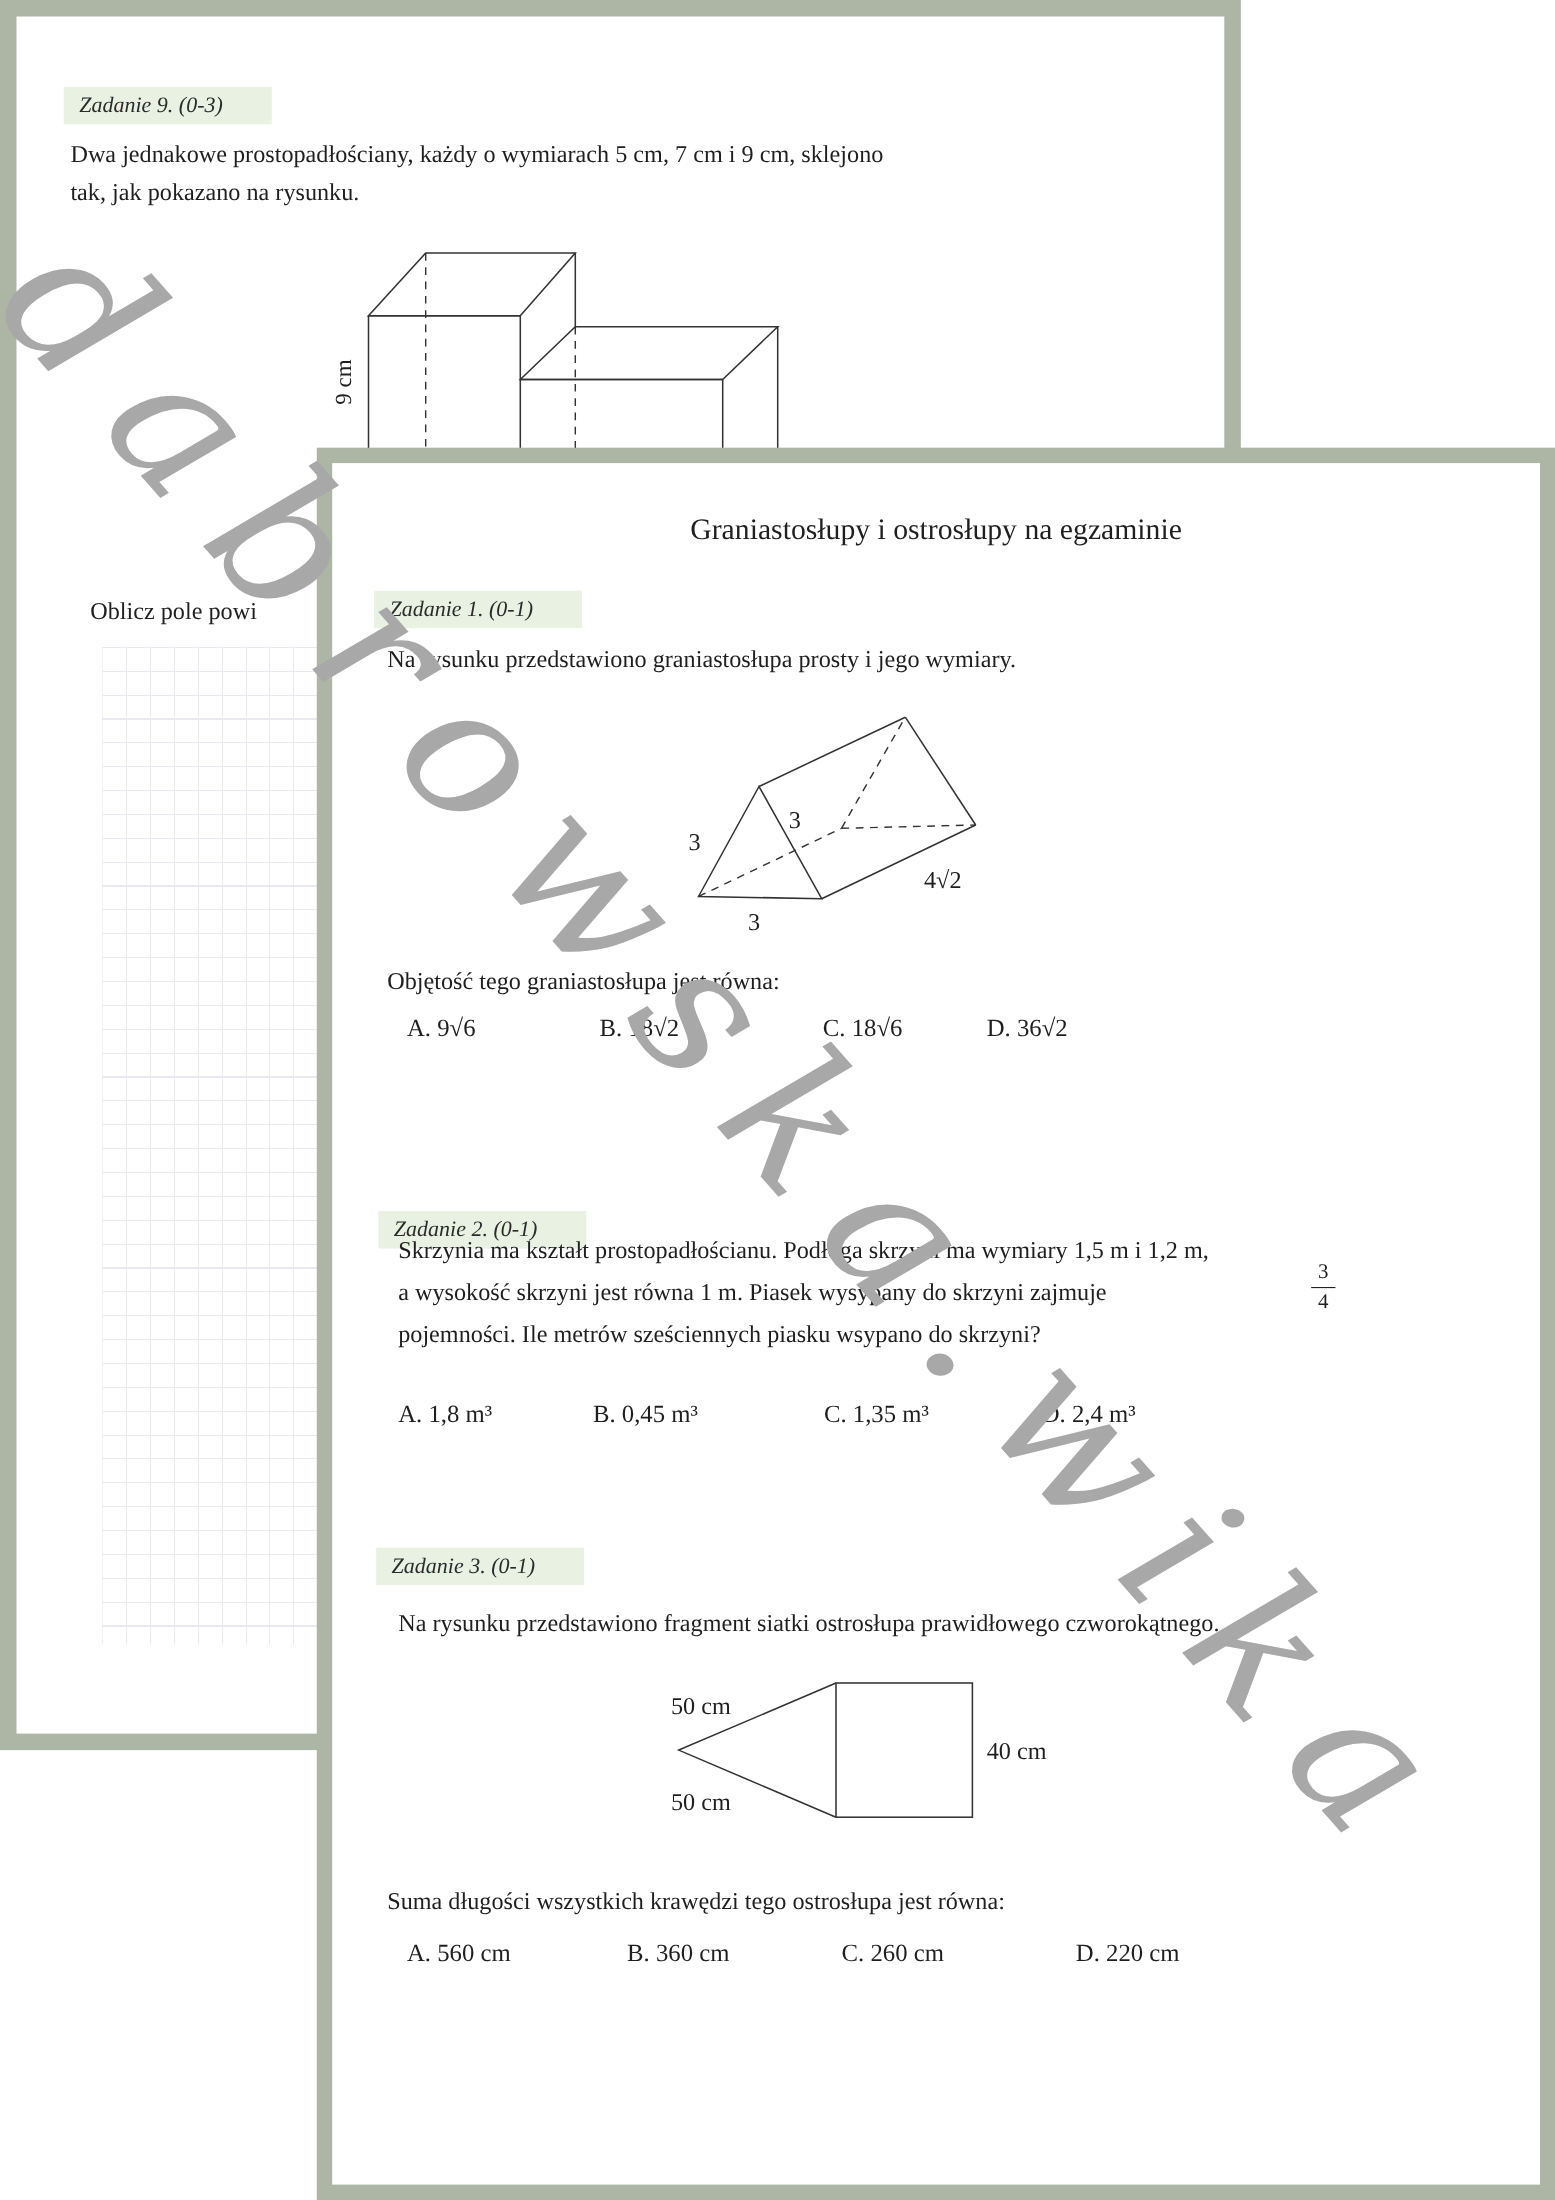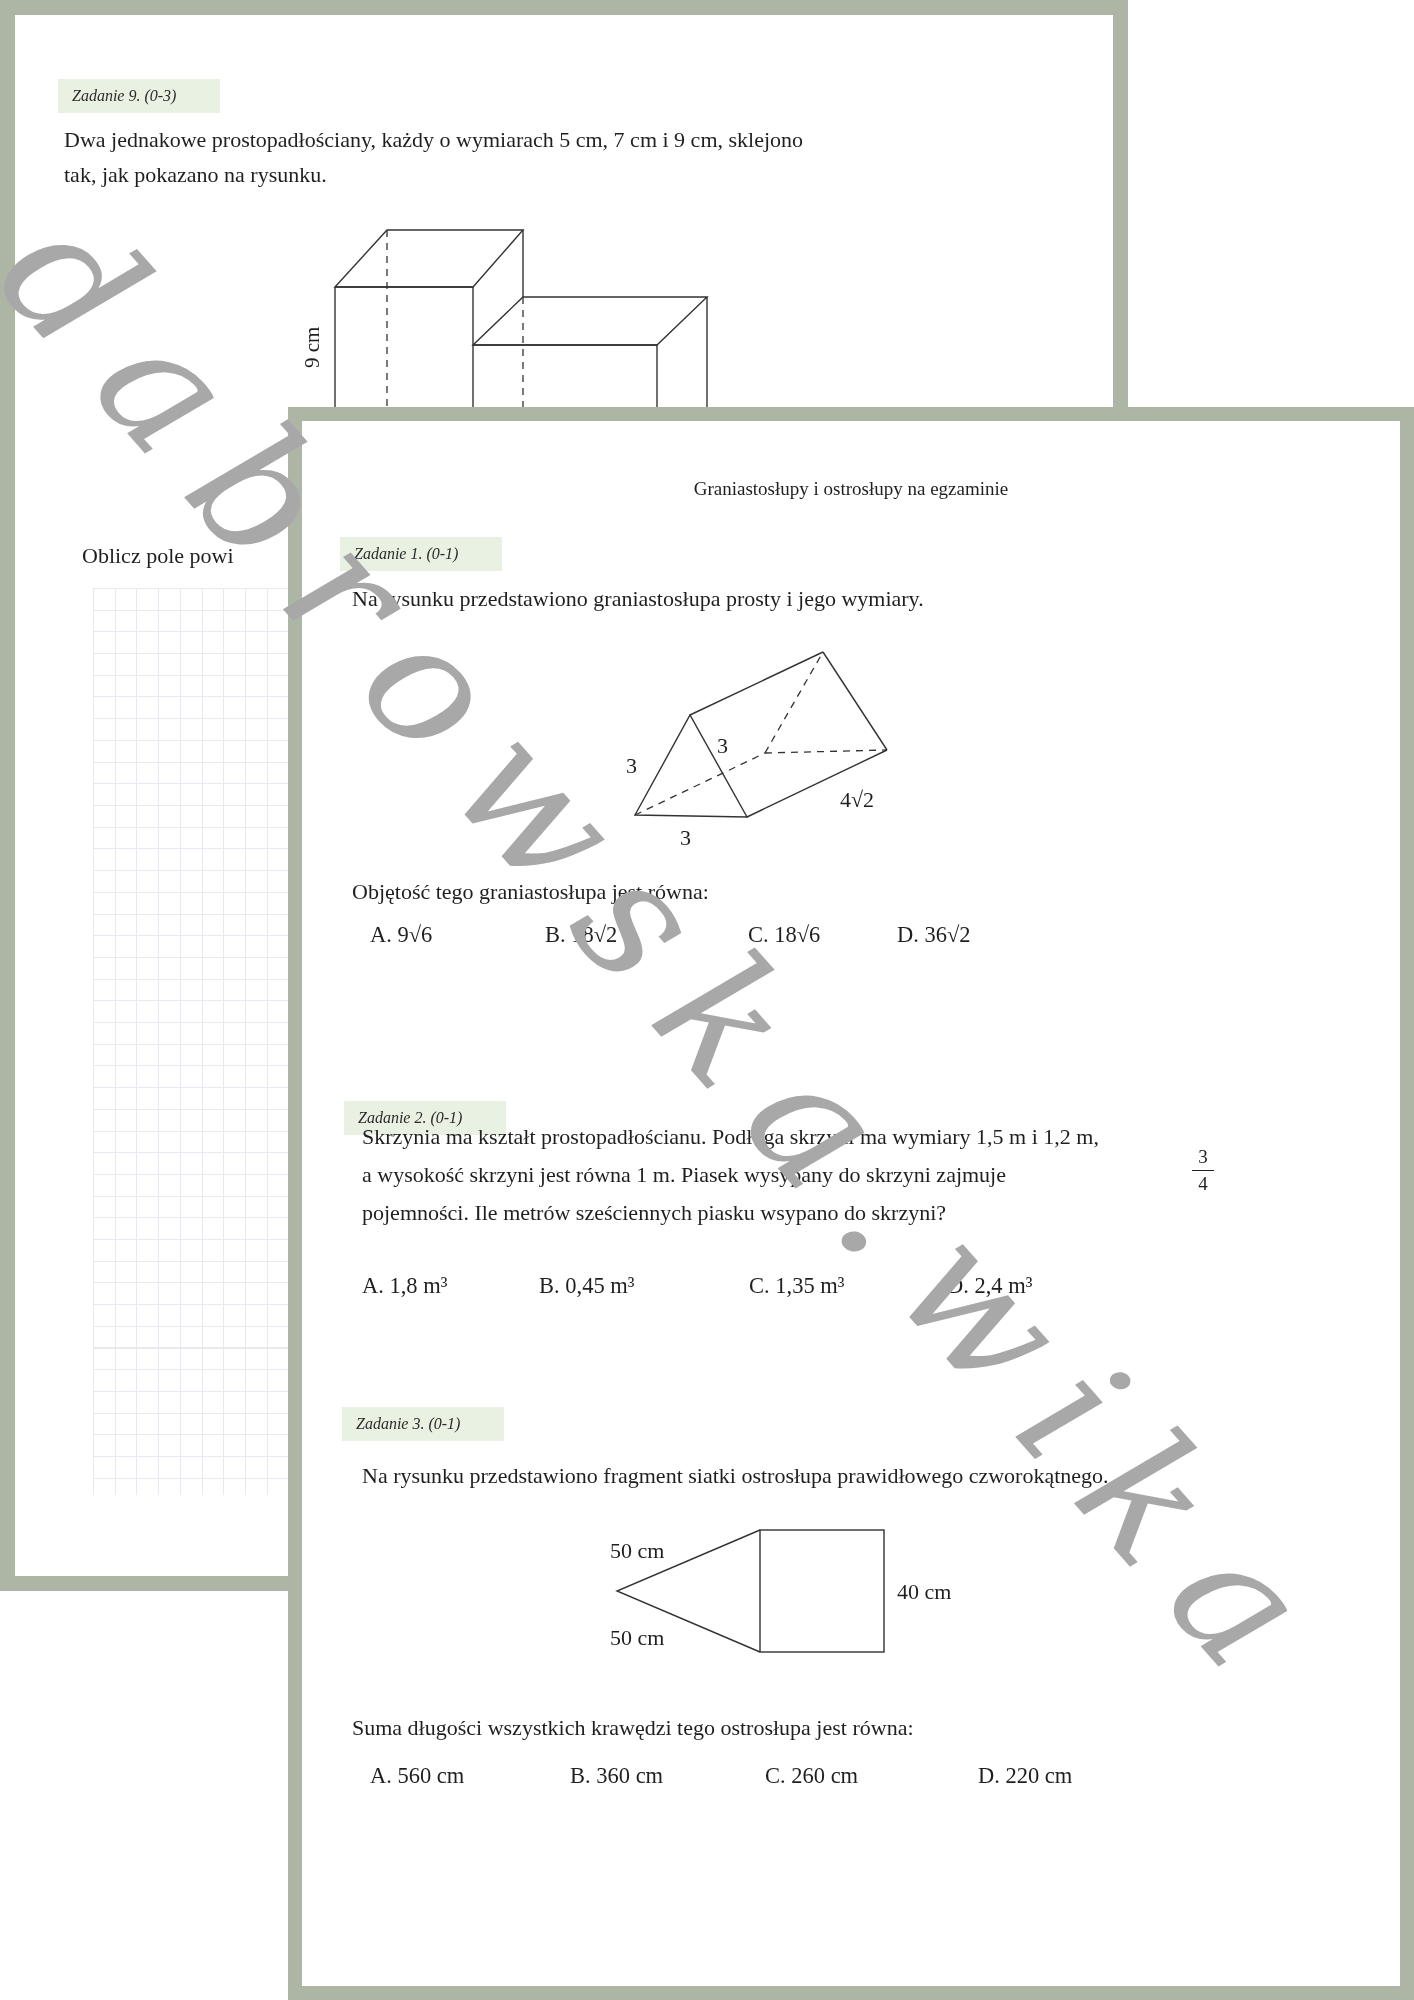"Zadanie 9. (0-3)" .hl { font-size: 16px -> 20px }
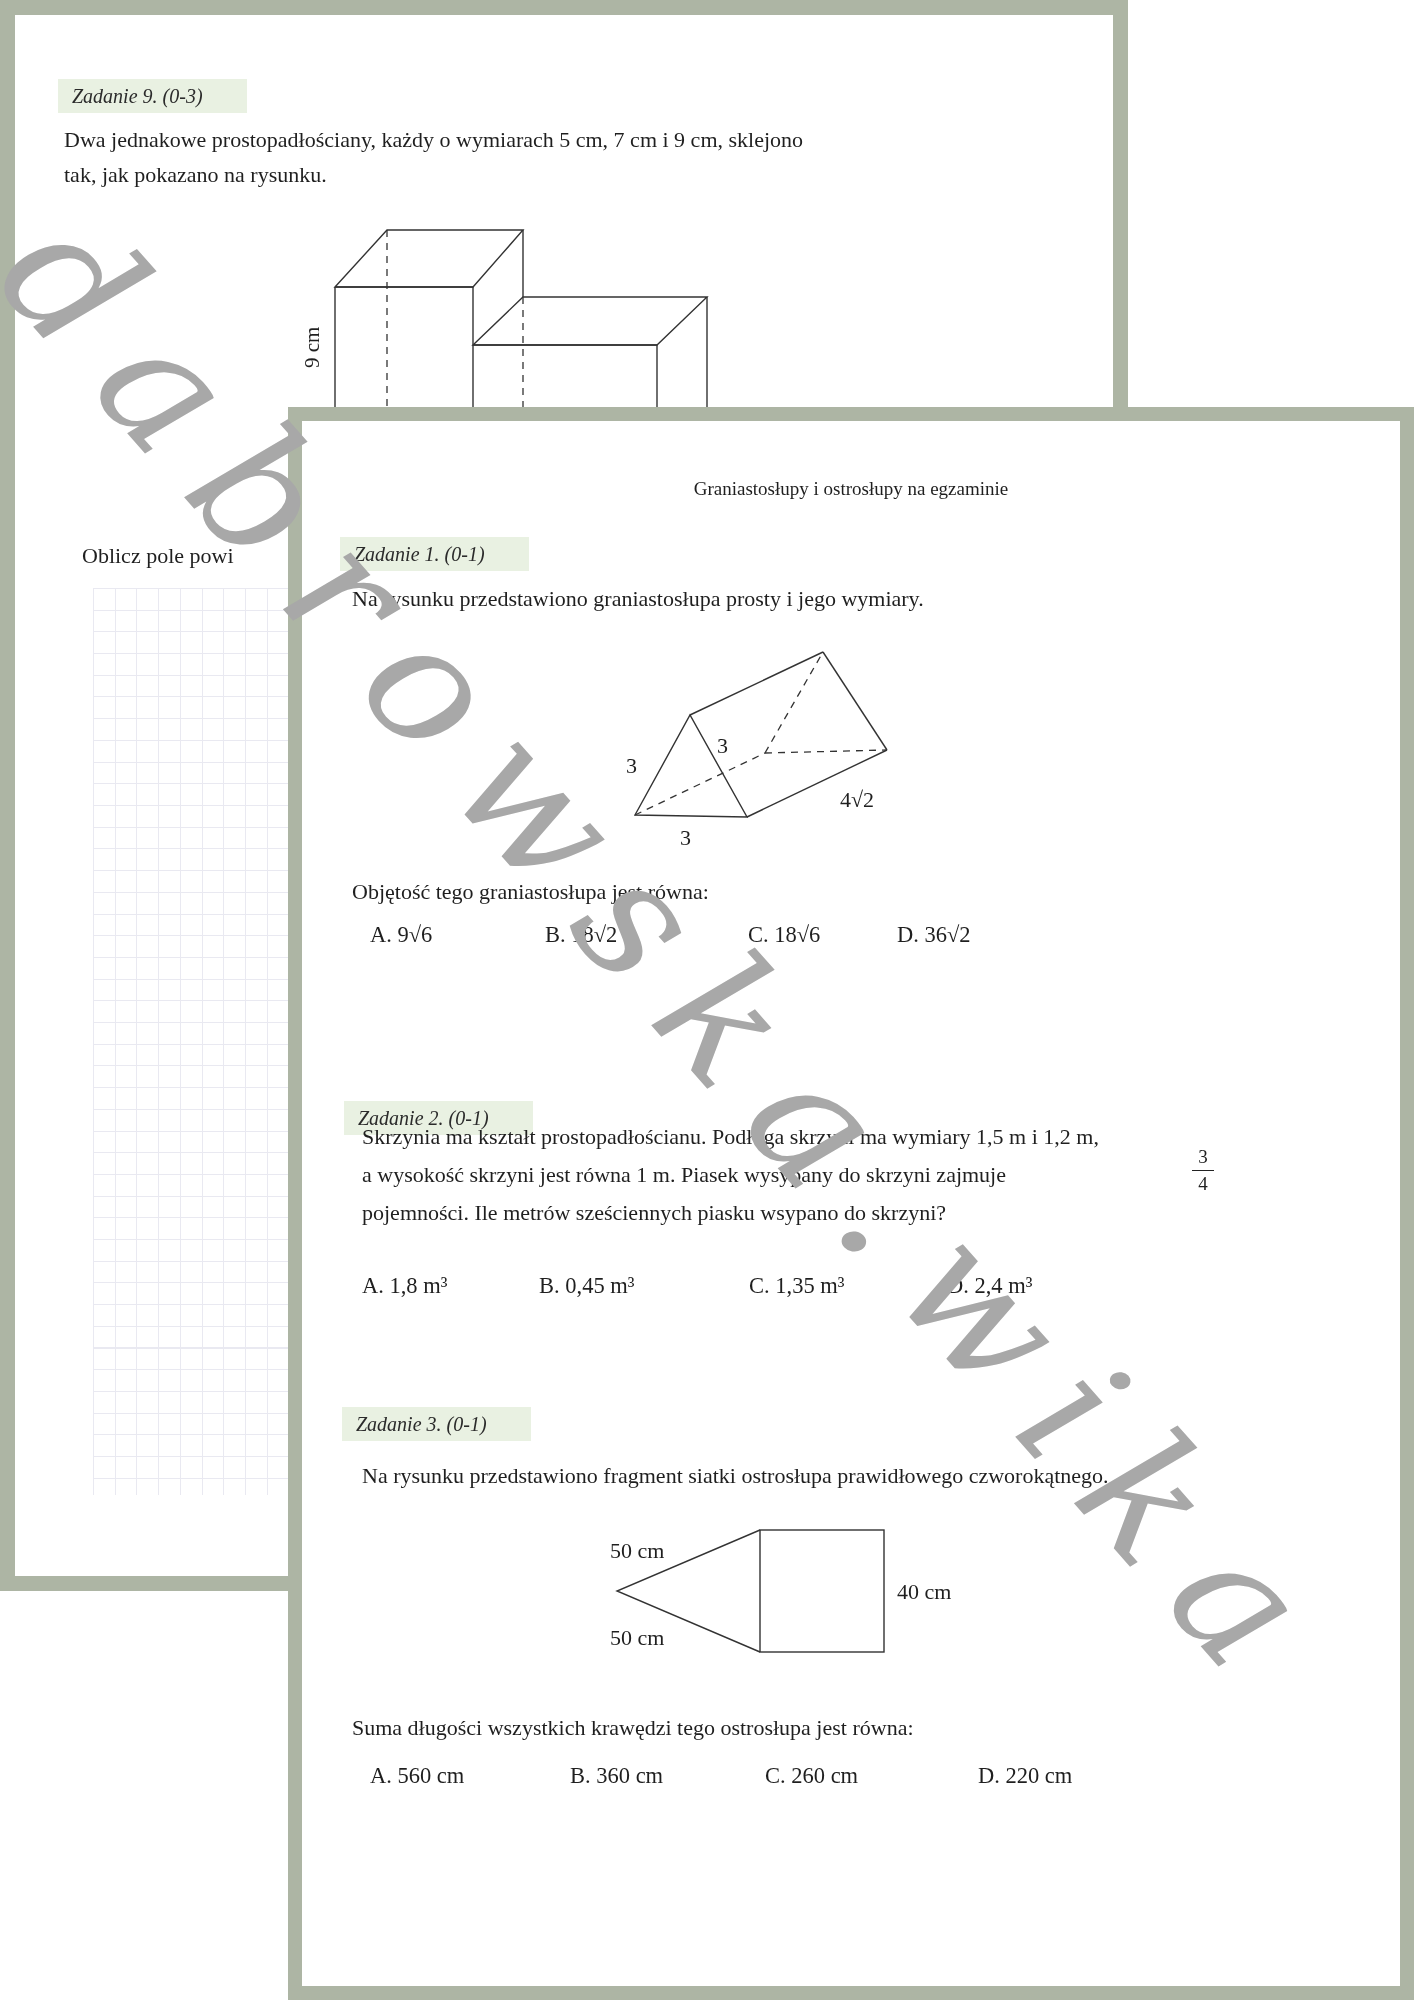"Graniastosłupy i ostrosłupy na egzaminie" #fp-title { font-size: 19px -> 27px; margin-top: 12px -> none }
